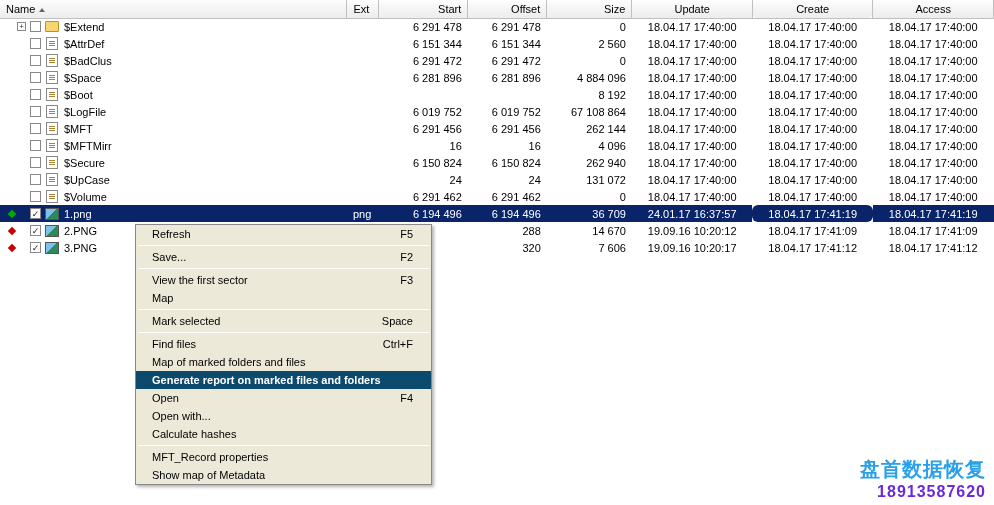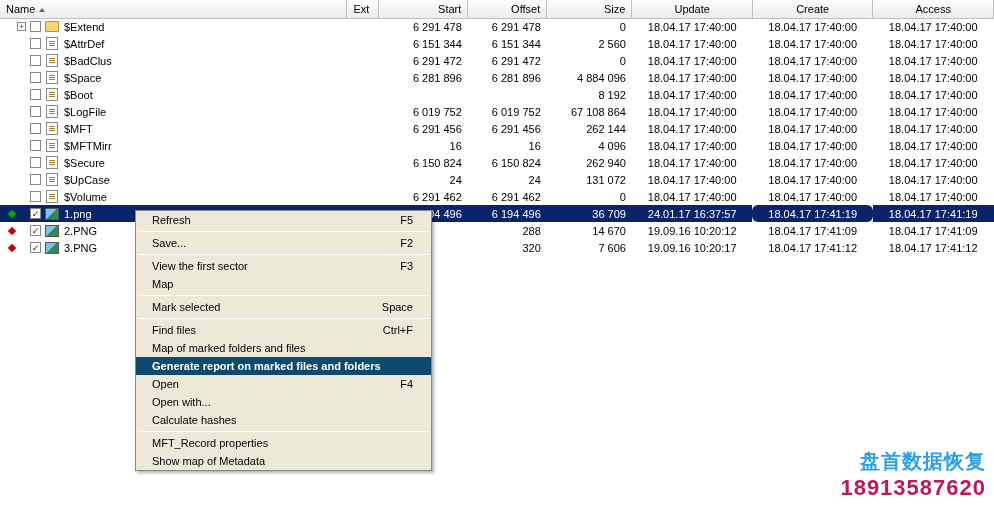"Refresh" .context-menu { top: 210px -> 224px }
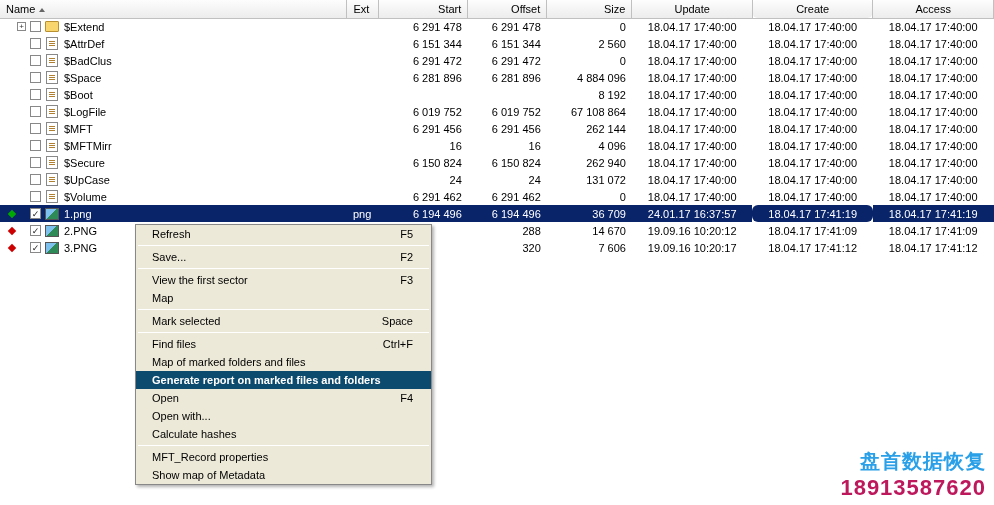"18913587620" .watermark .wm2 { color: #be185d -> #6d28d9; font-size: 22px -> 16px }
